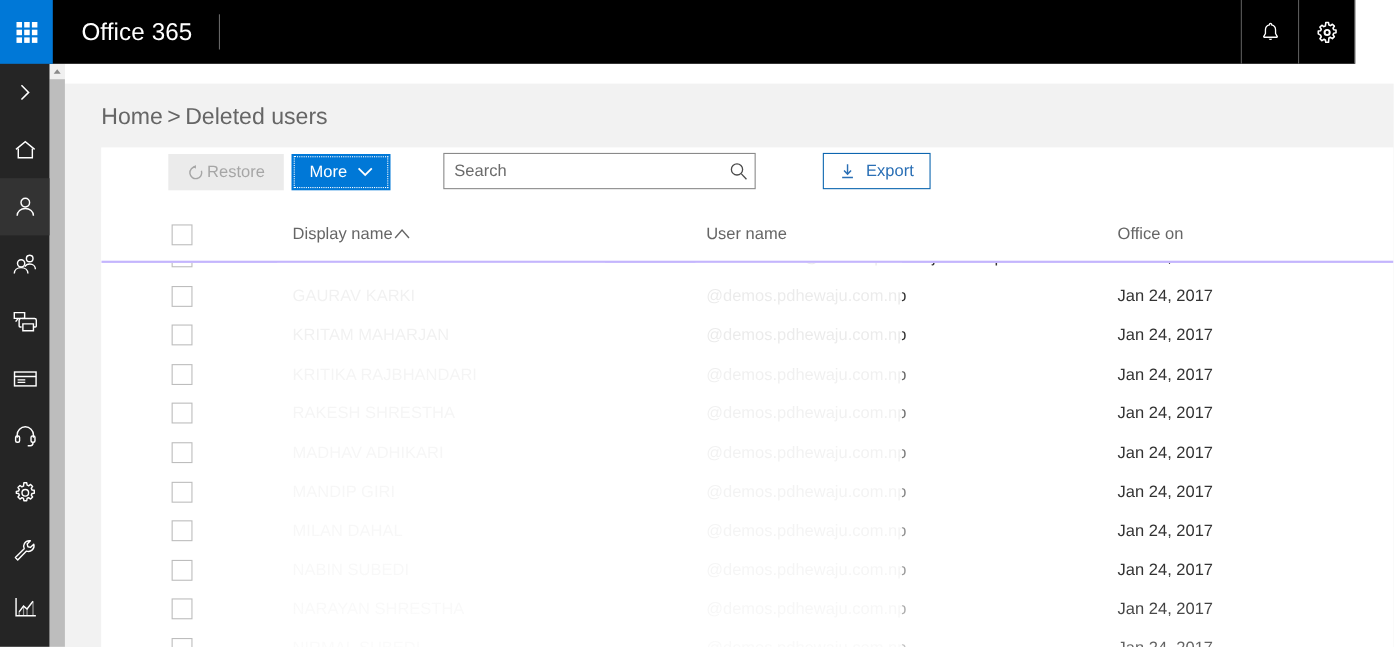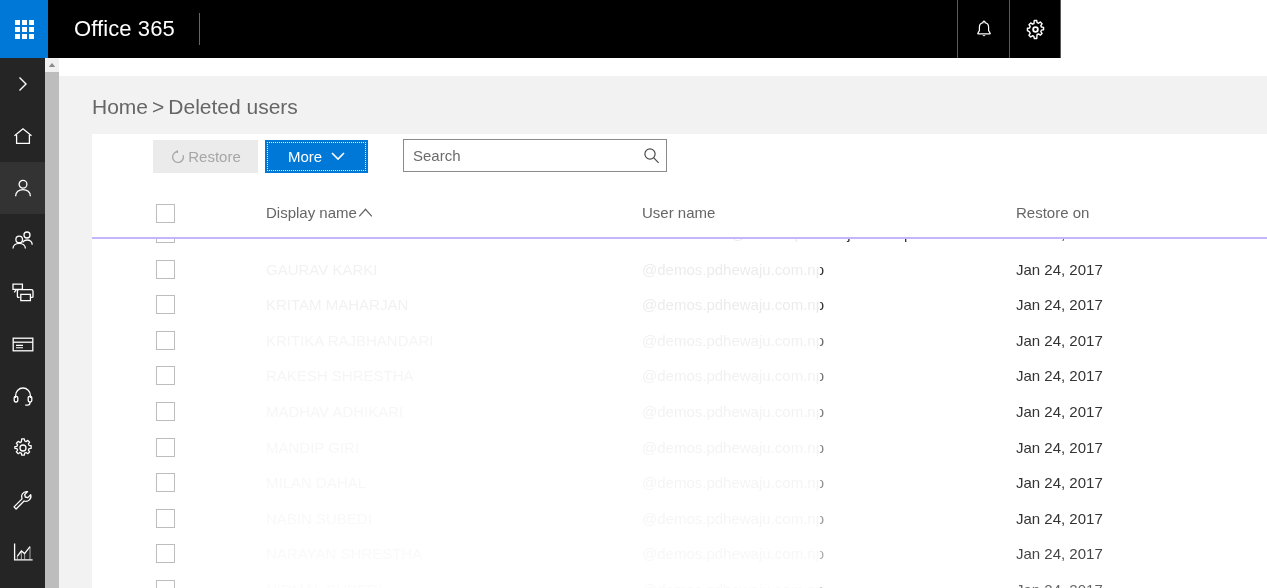"Office 365" .suite-header { width: 1061px -> 1232px }
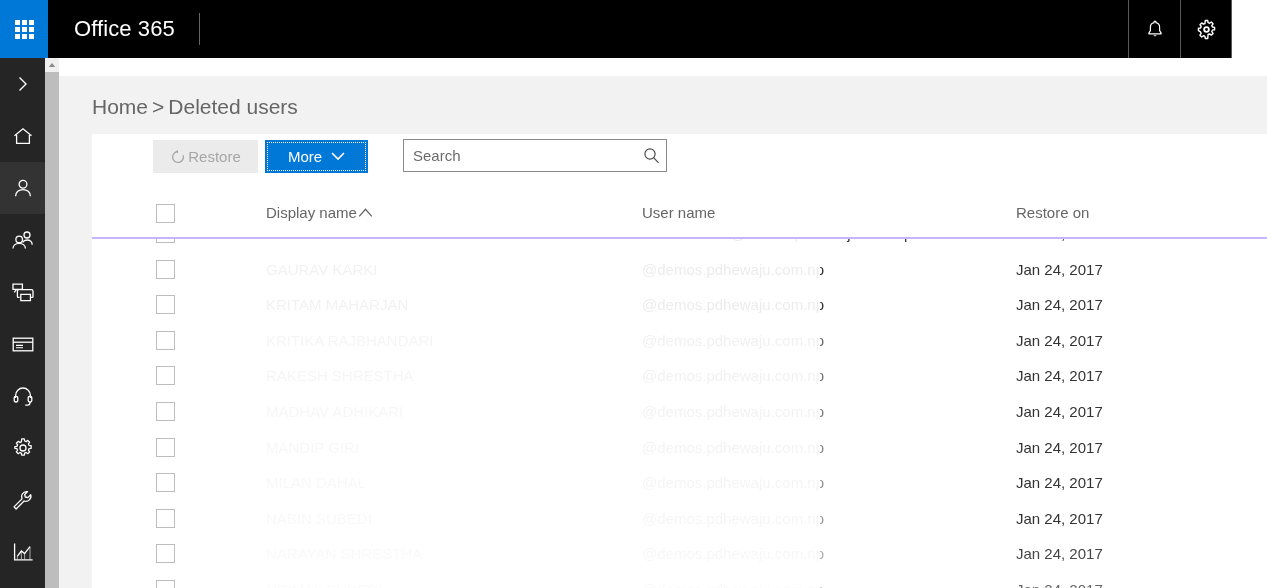"More" .btn-more { width: 103px -> 90px }
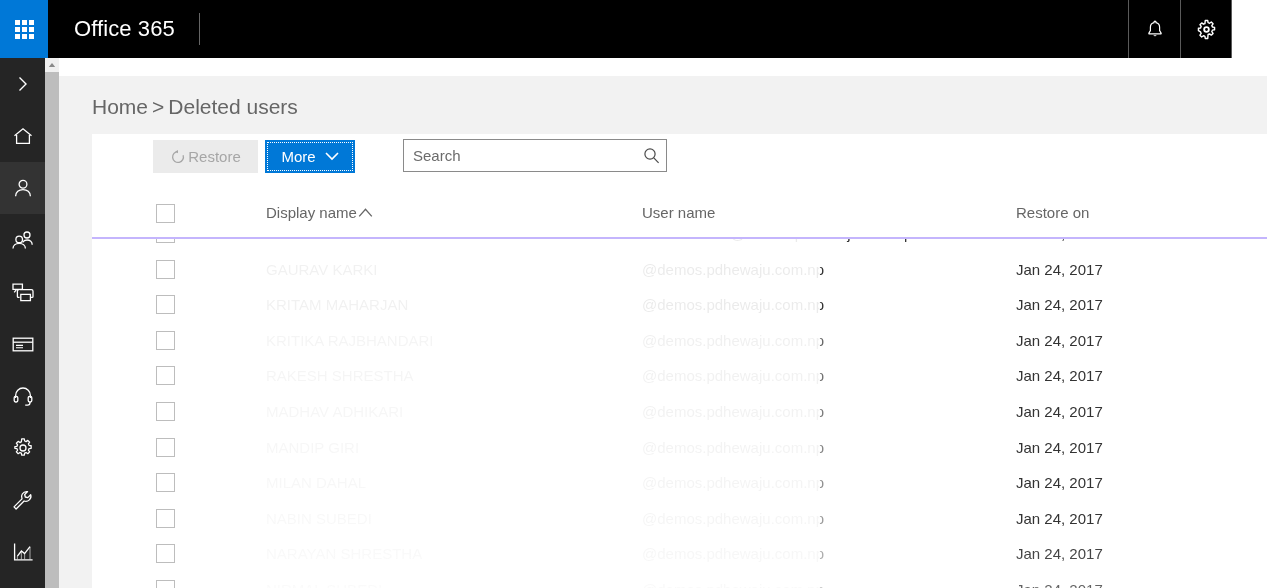"Search" .search-wrap { width: 264px -> 284px }
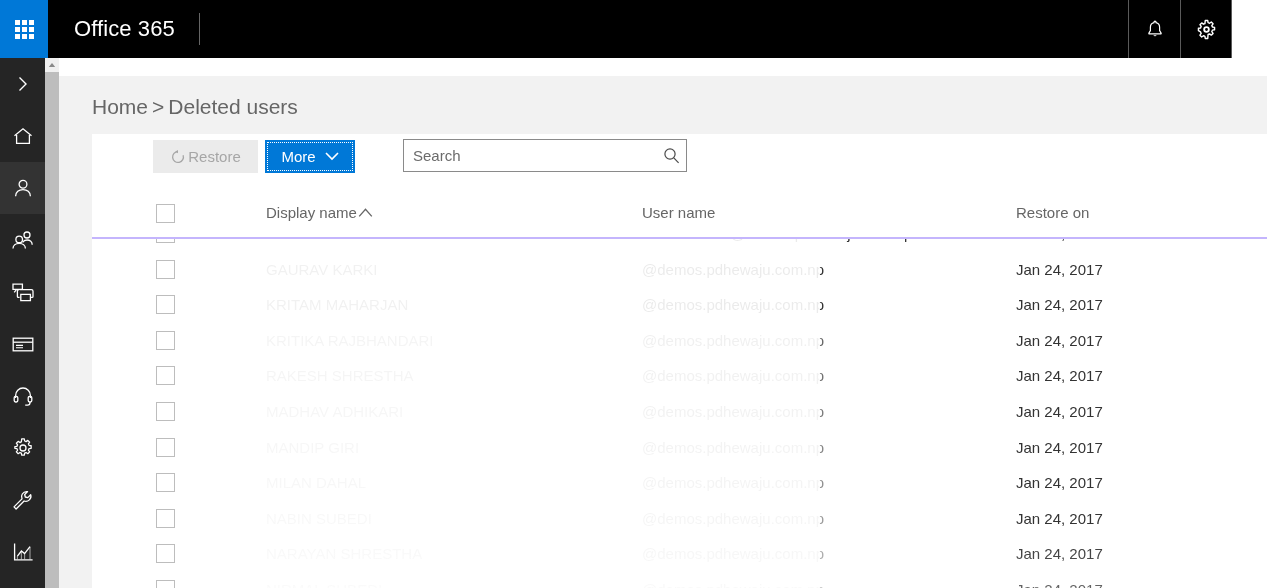"Export" button.btn-export { html: none -> <button> <svg> <path></path> <path></path> <path></path> </svg> <span>Export</span> </button> }
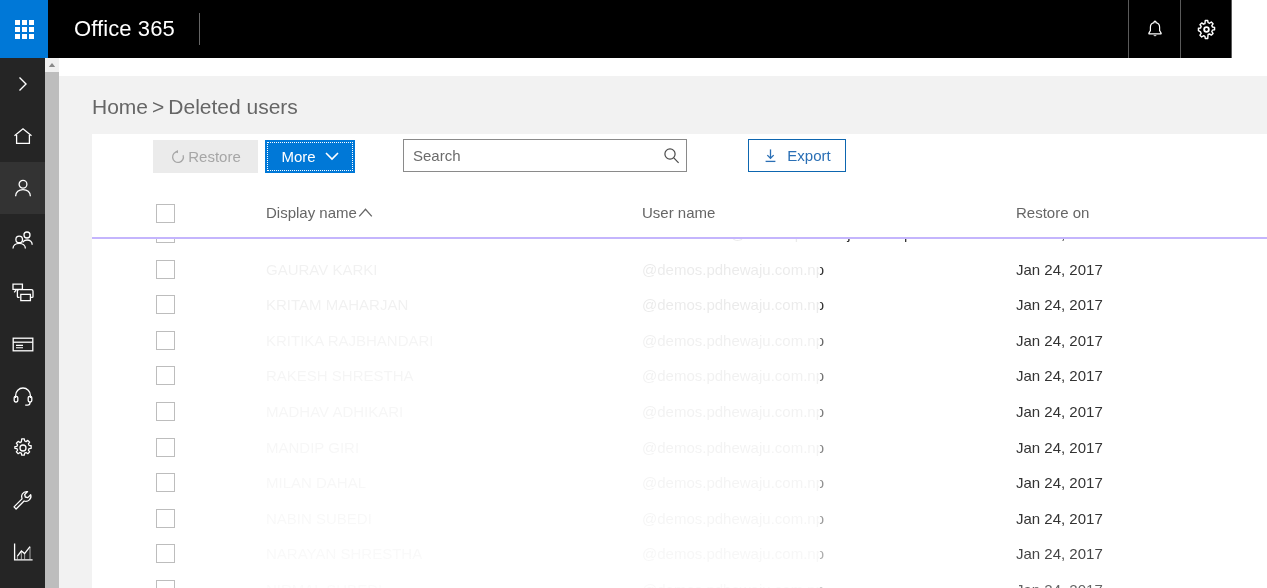"Restore on" span.col-date { text: Restore -> Office }
